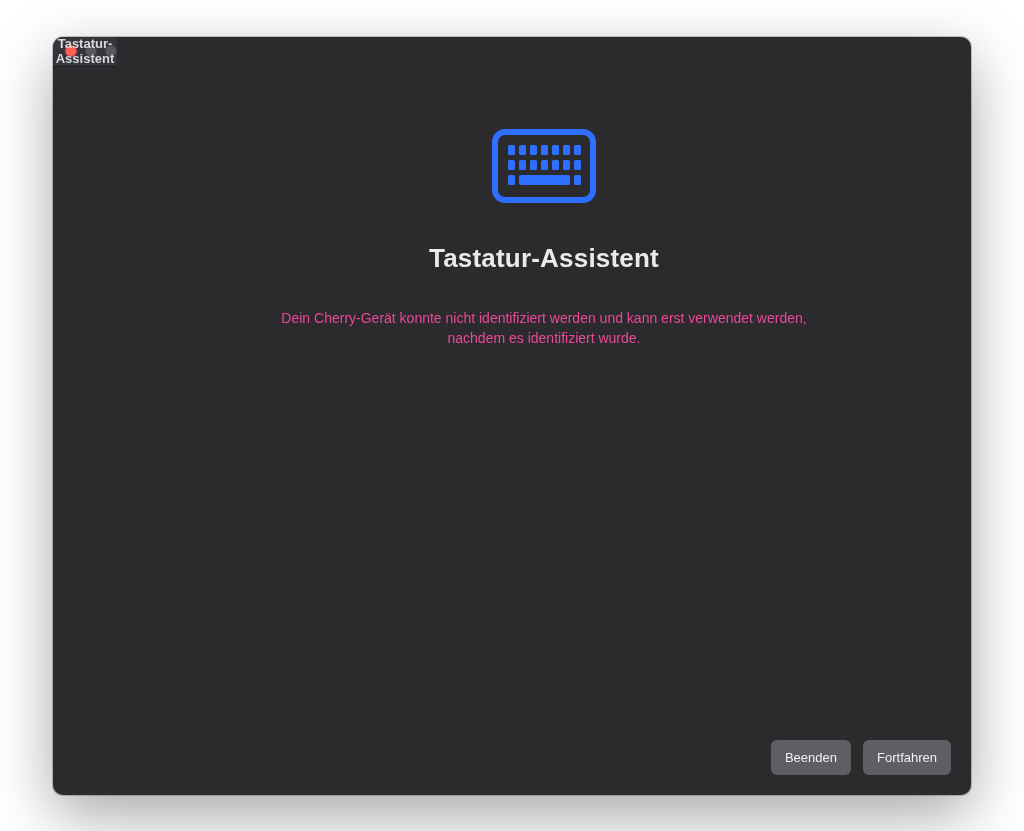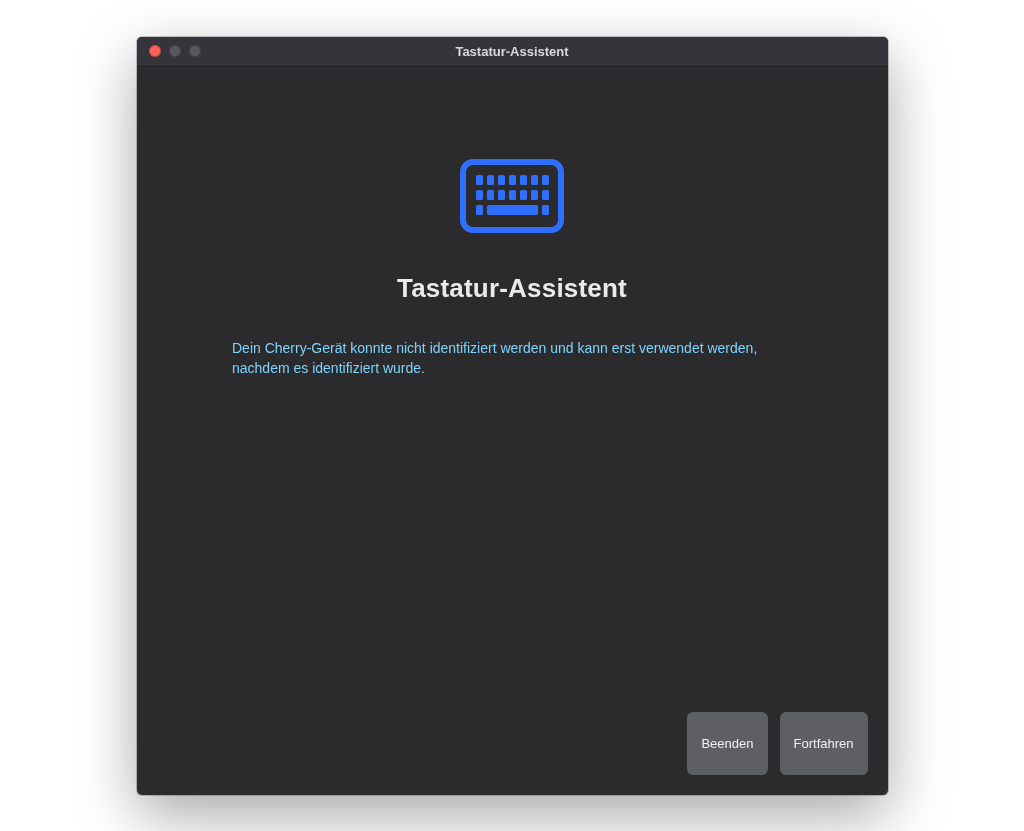"Tastatur-Assistent" .window { border-radius: 5px -> 10px; flex-direction: column -> row; width: 751px -> 918px }
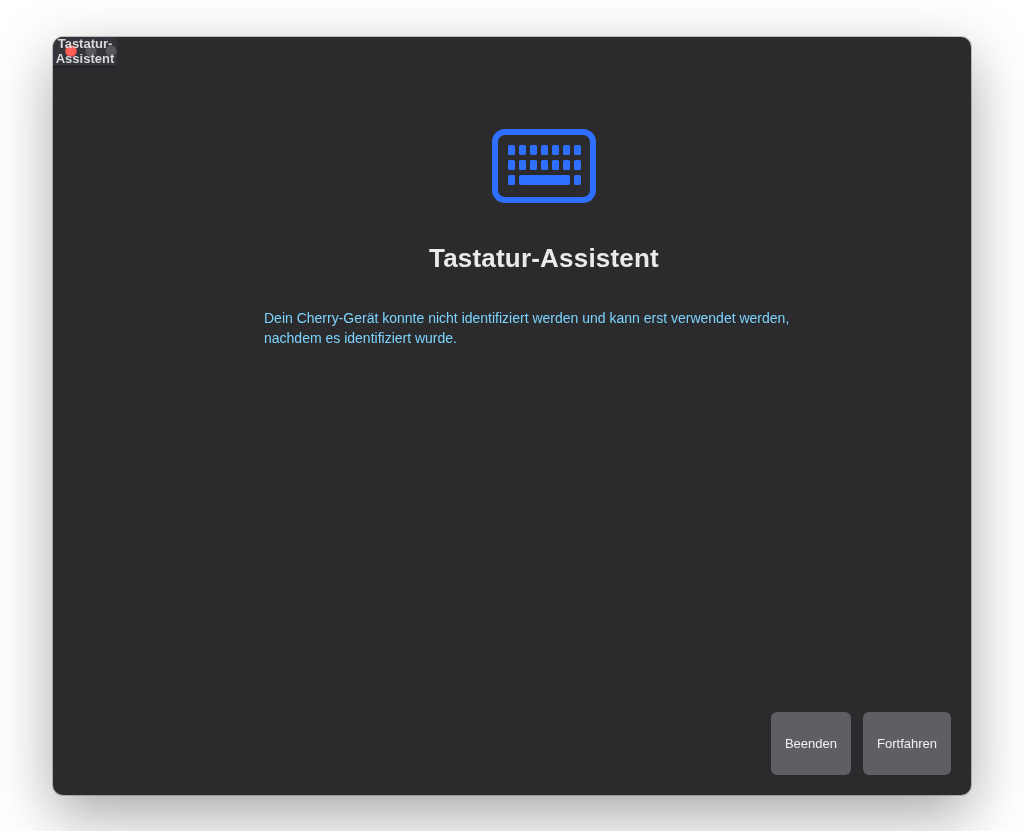"Dein Cherry-Gerät konnte nicht" .body-text { color: #7dd3fc -> #ec4899; text-align: none -> center }
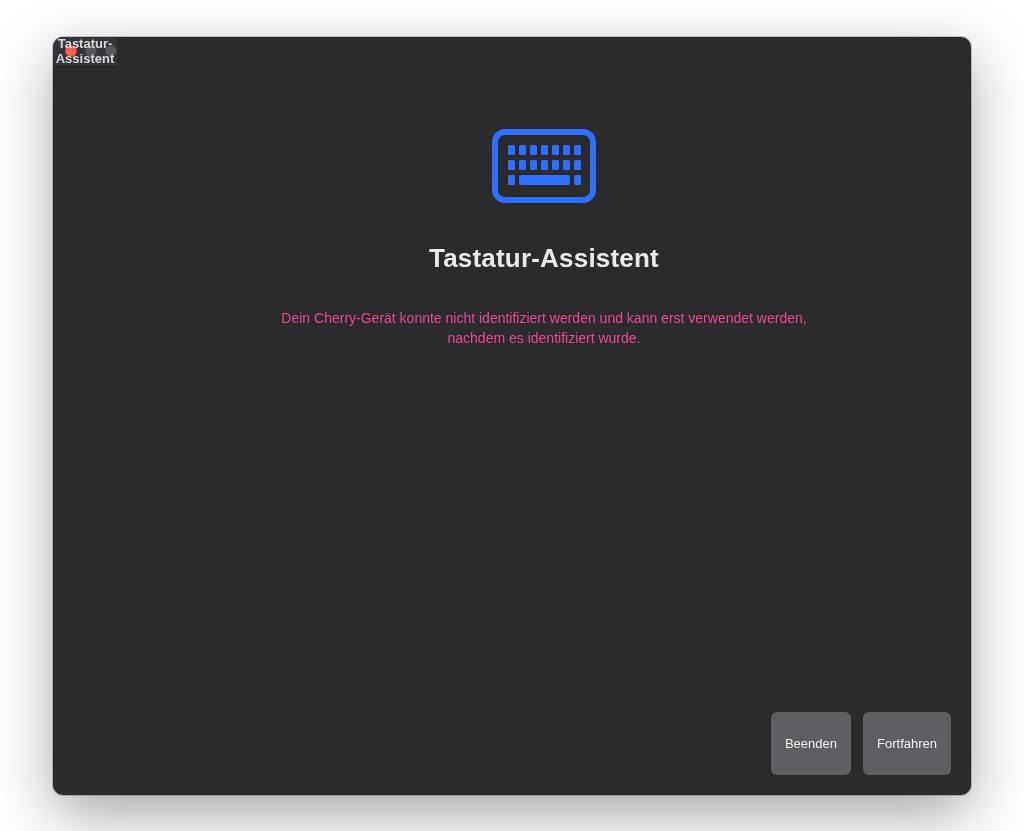"Beenden" .btn { padding: 24px 14px -> 10px 14px }
